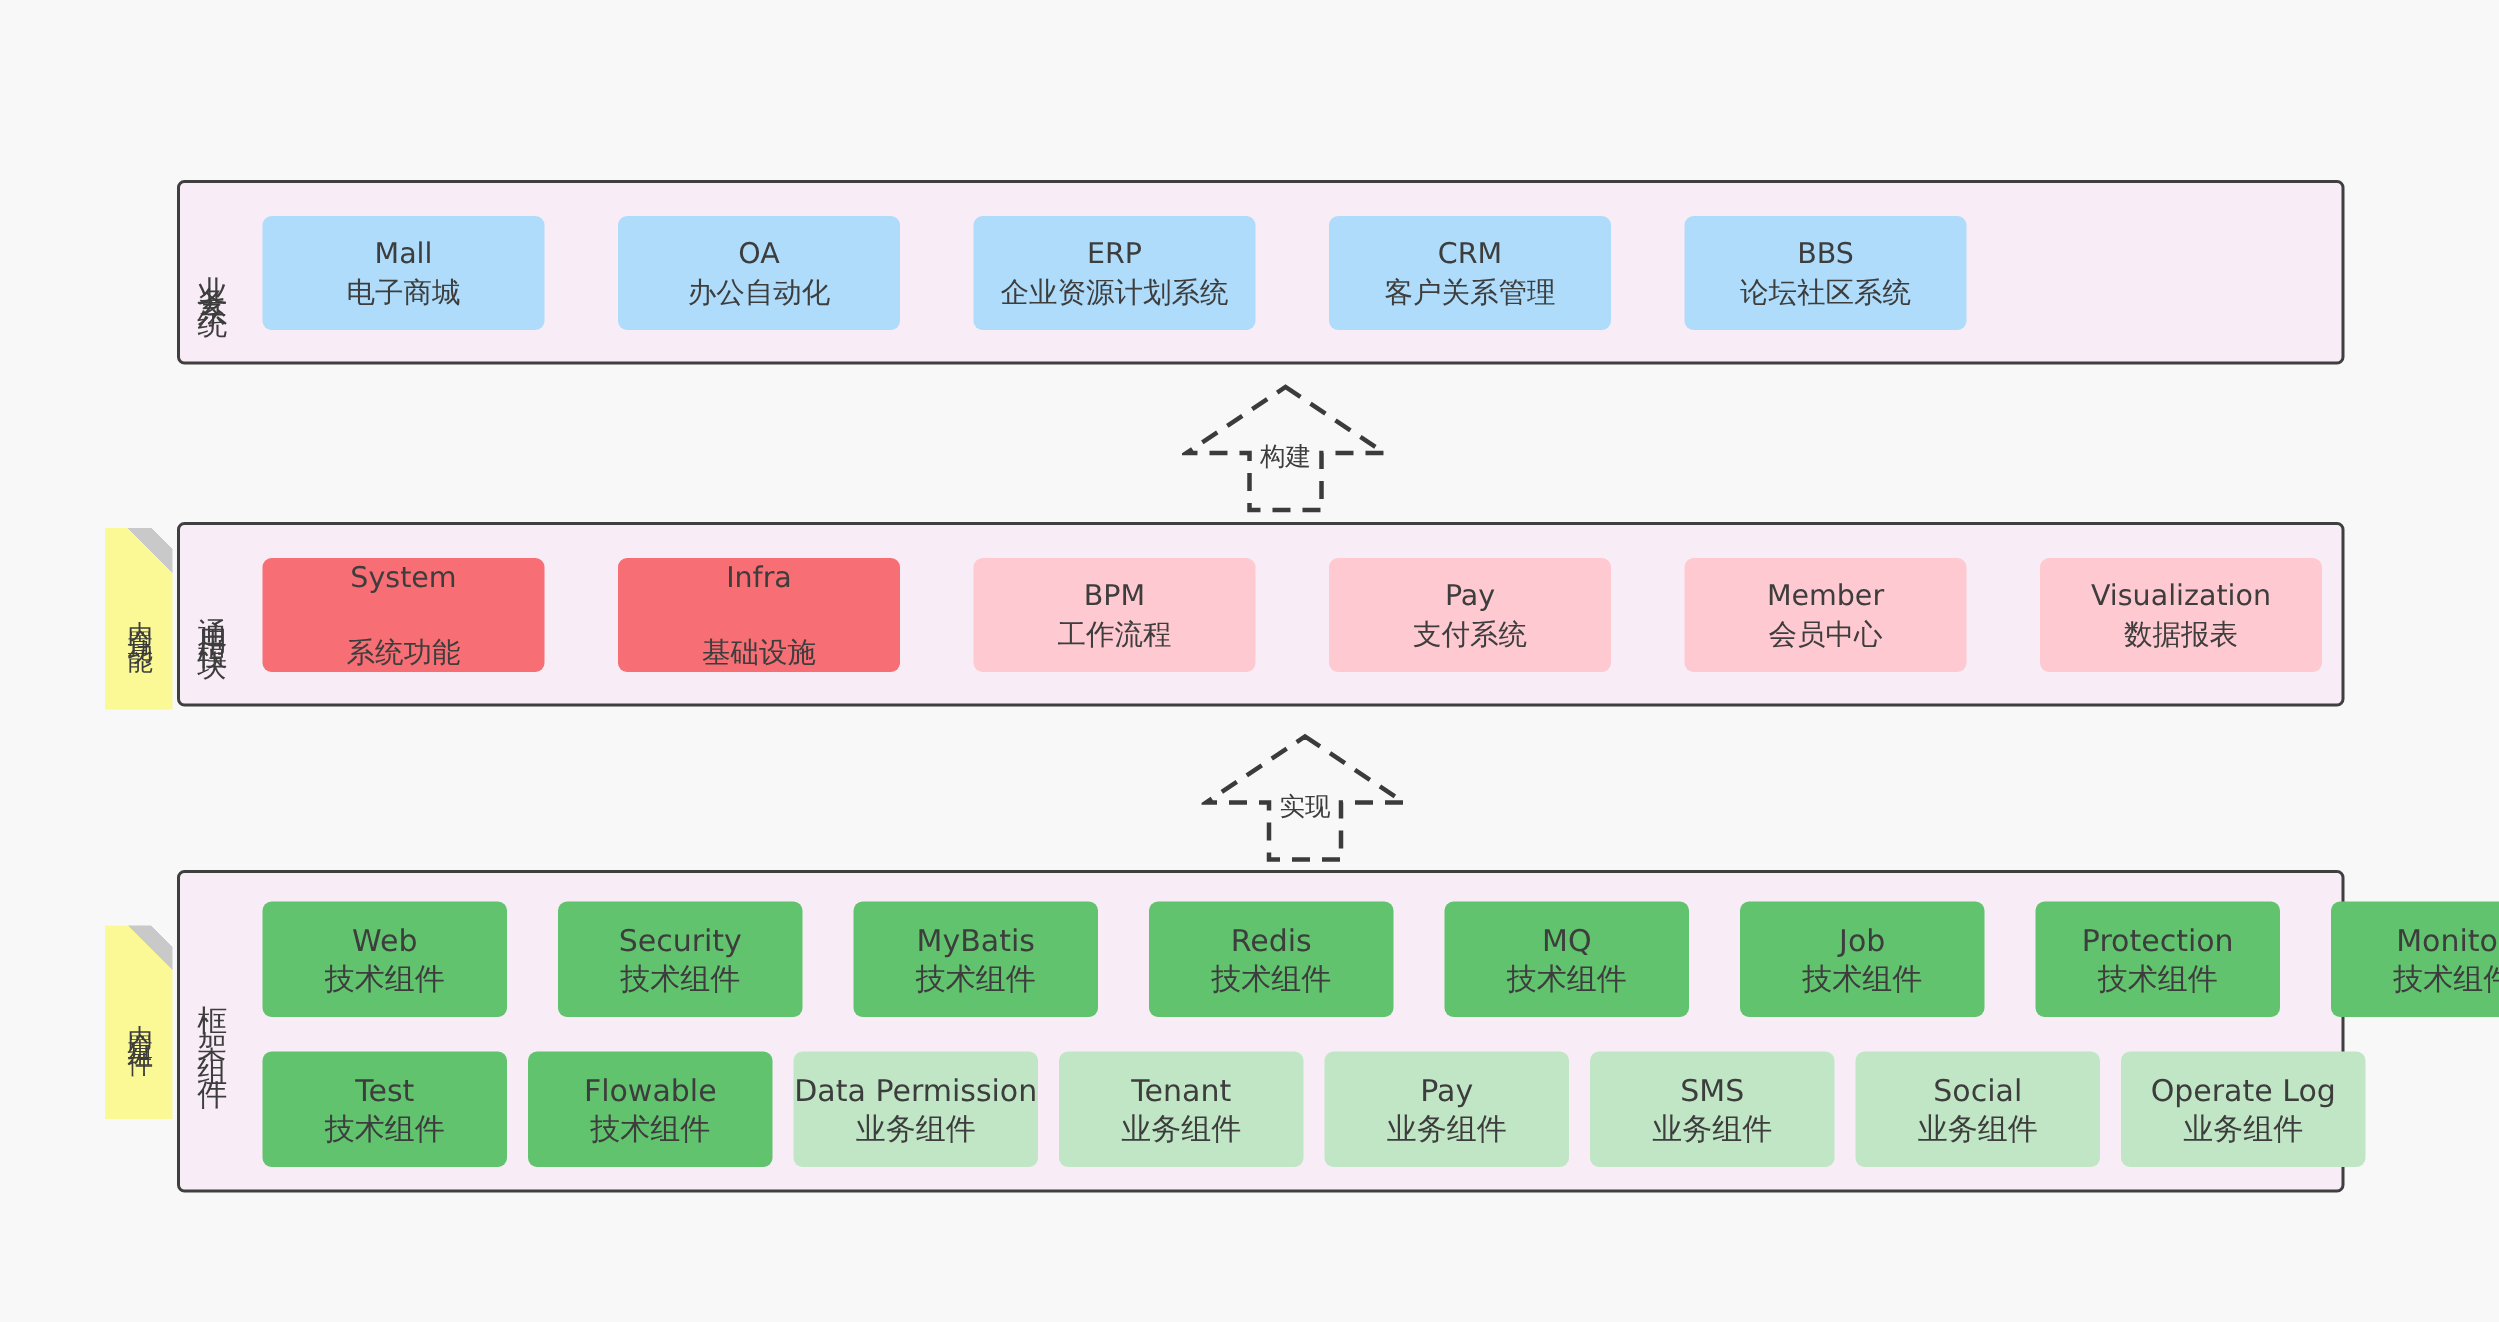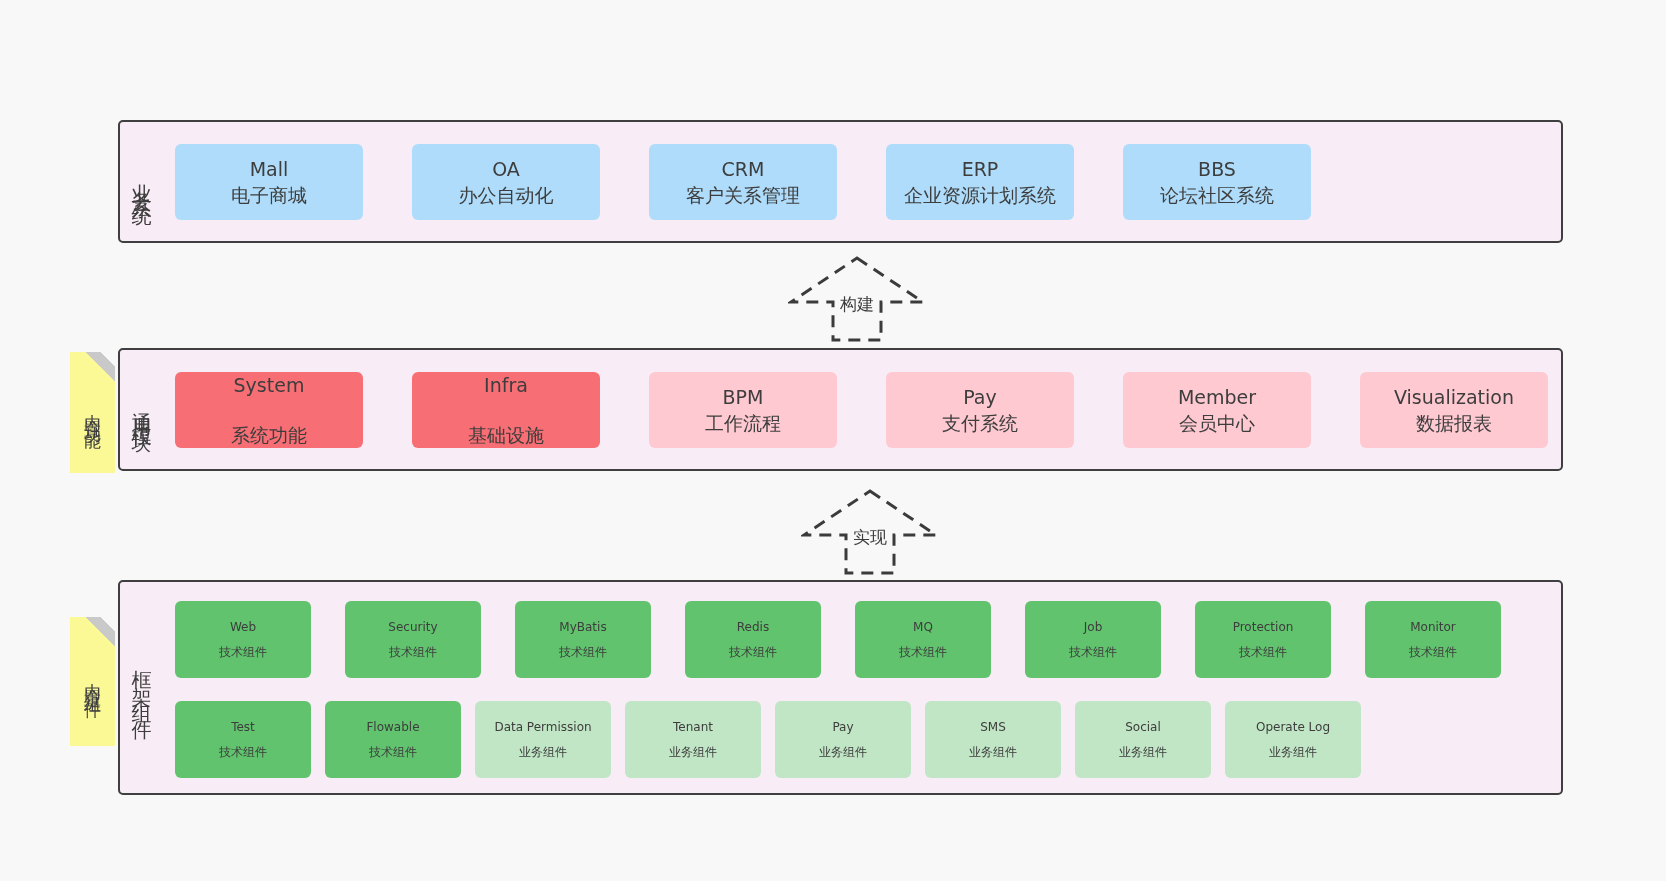"CRM" div.box { order: before "ERP" -> after "ERP" }
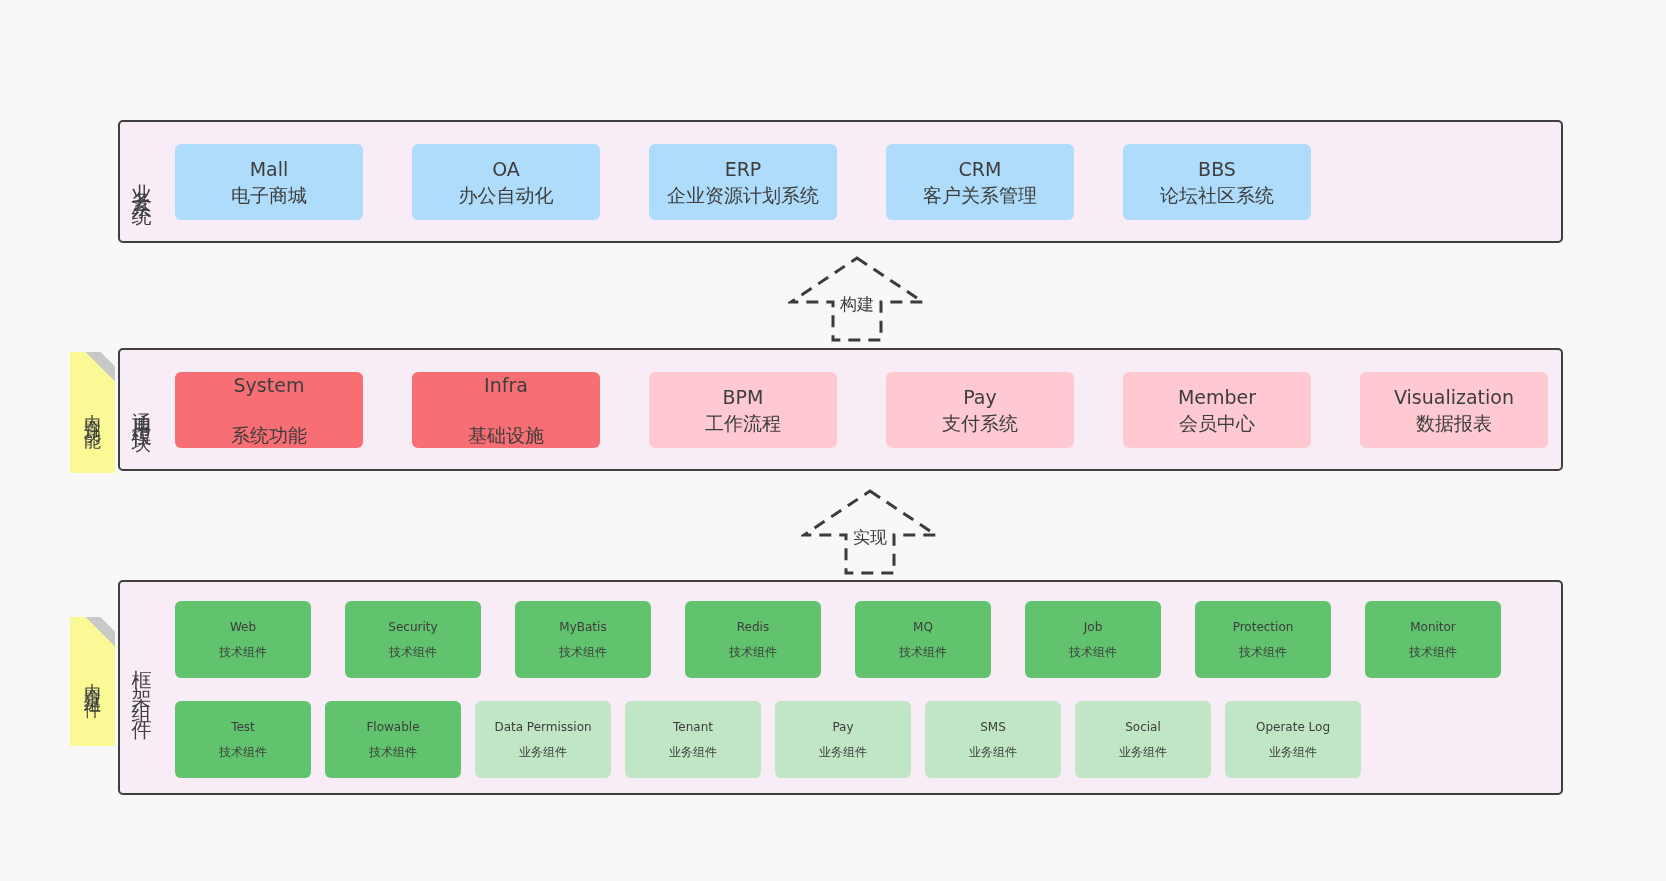"Web" .band-3 .box { font-size: 12px -> 20px; width: 136px -> 163px }
